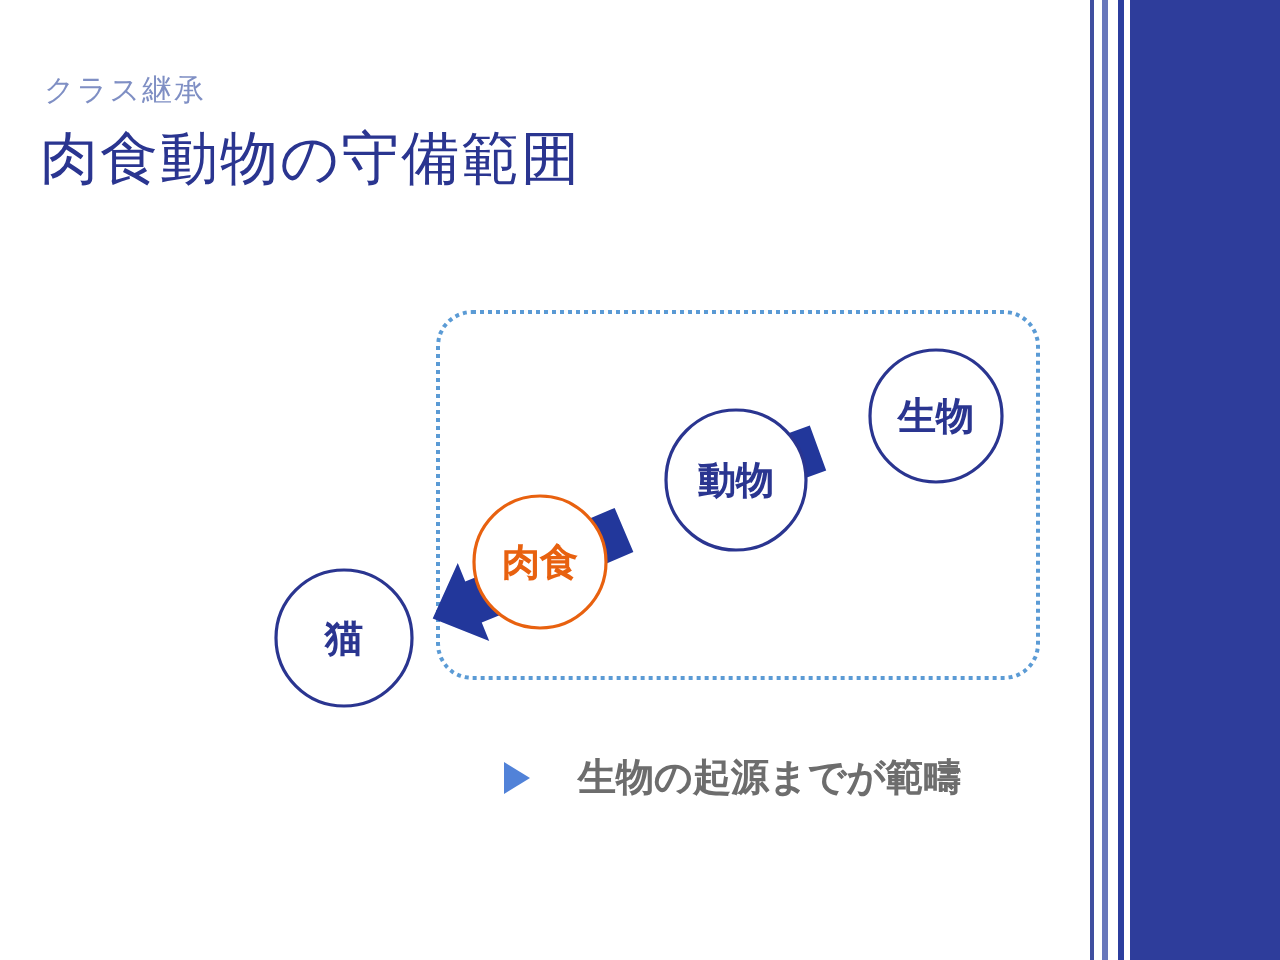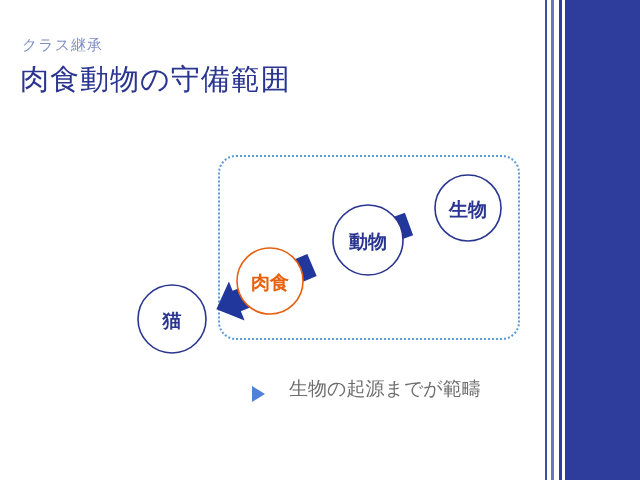"生物の起源までが範疇" .bullet-row { align-items: flex-end -> center; font-weight: none -> bold }
